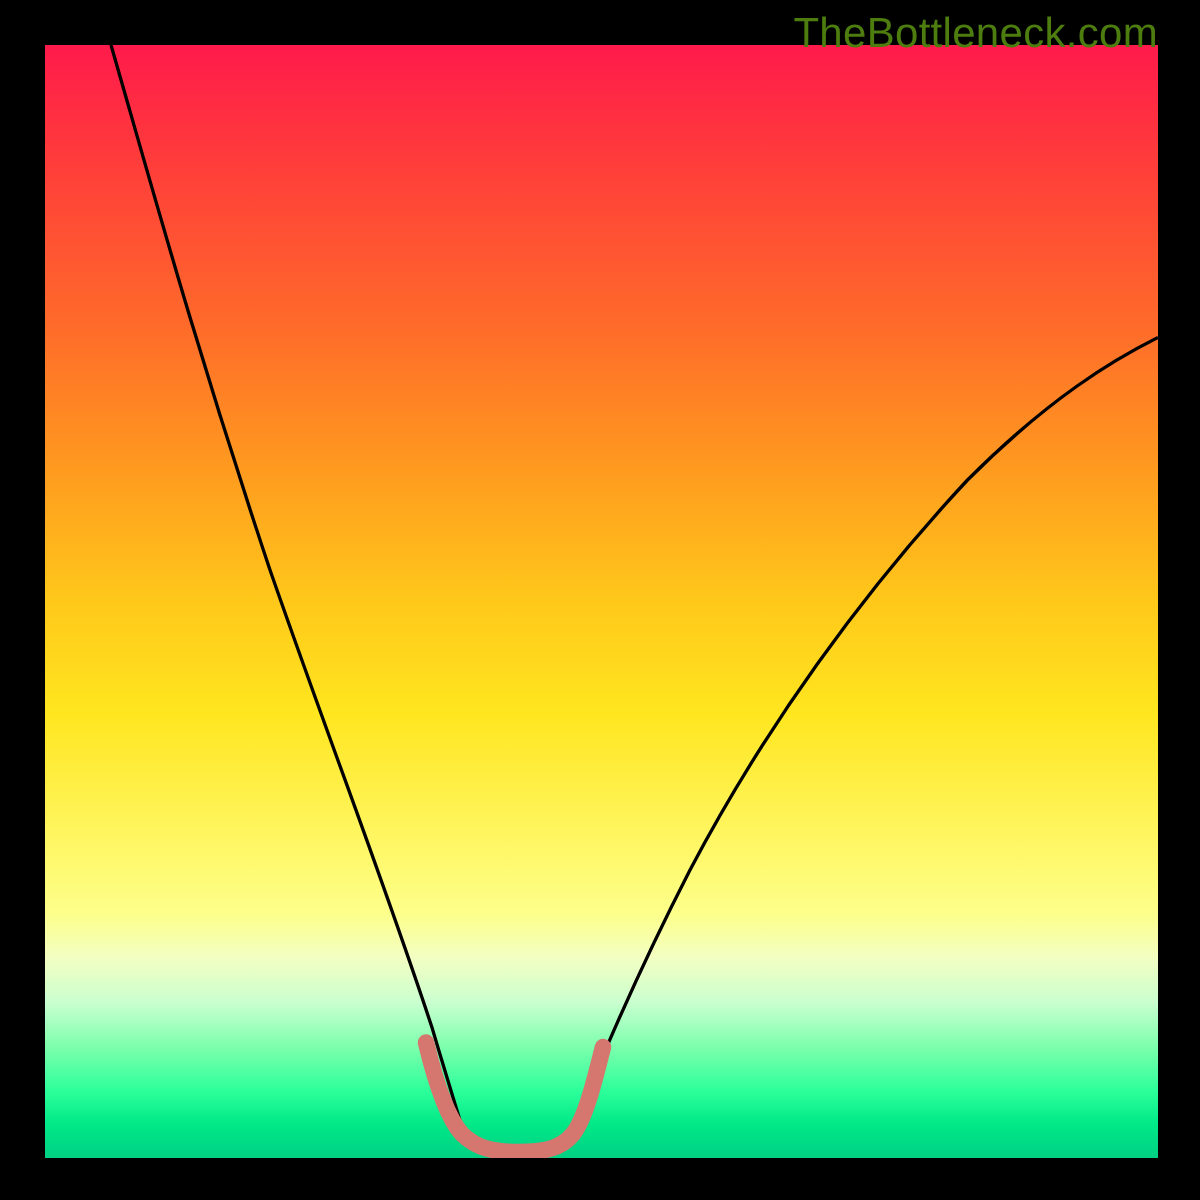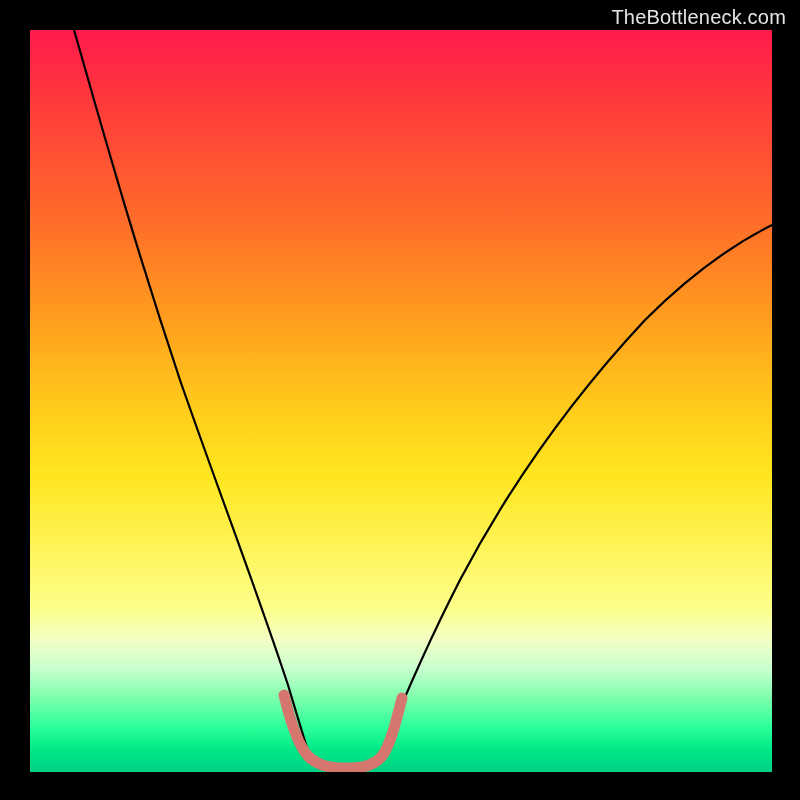"TheBottleneck.com" .watermark { color: #e5e5e5 -> #4d7c0f; font-size: 20px -> 28px; right: 14px -> 28px }
